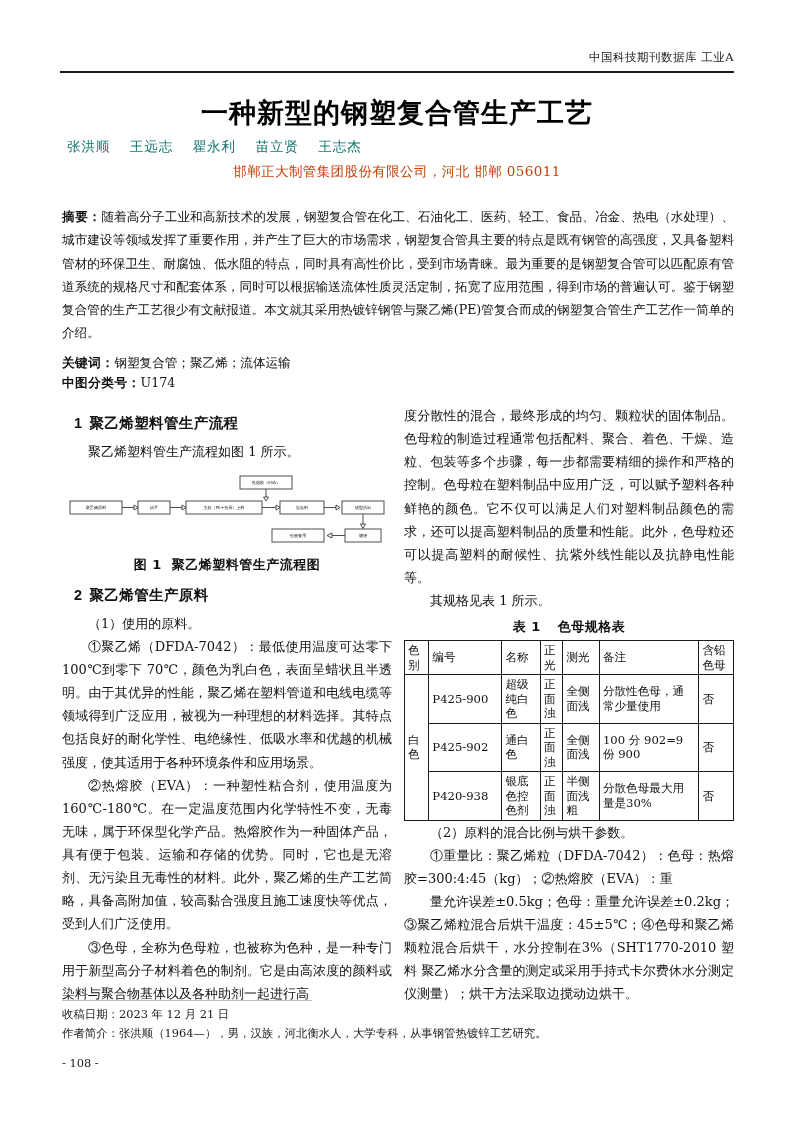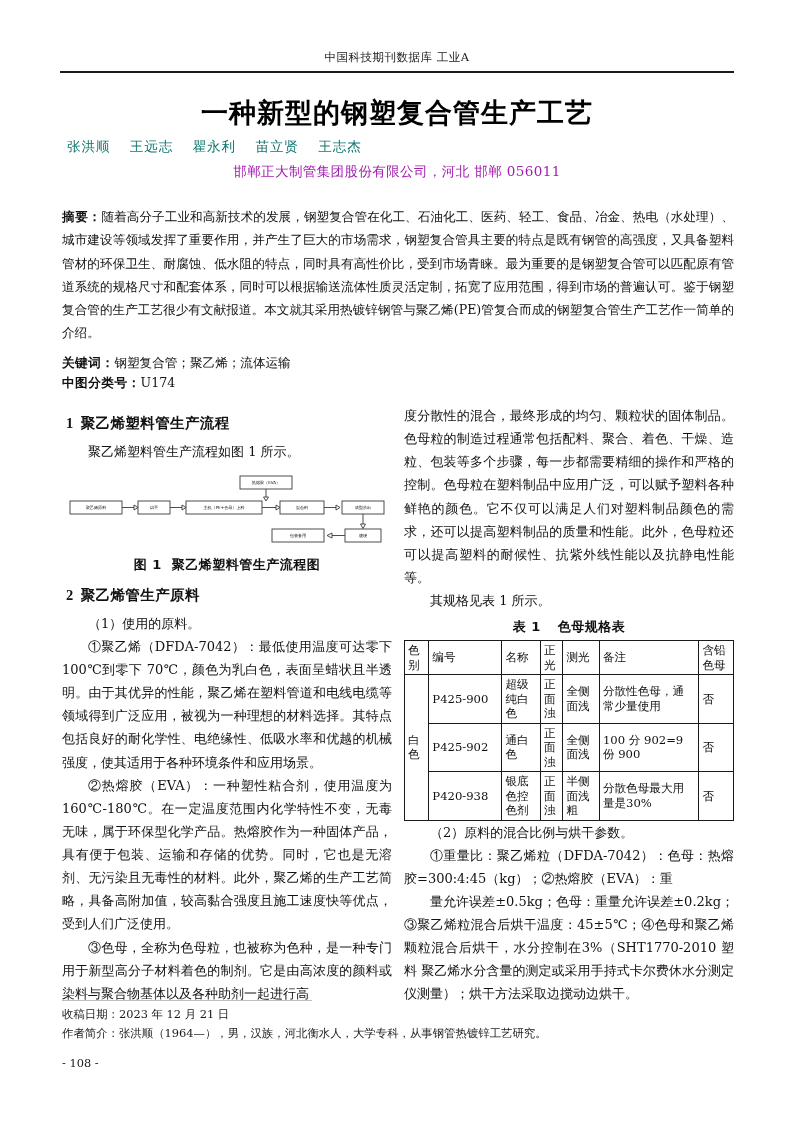"中国科技期刊数据库 工业A" .running-head { text-align: center -> right }
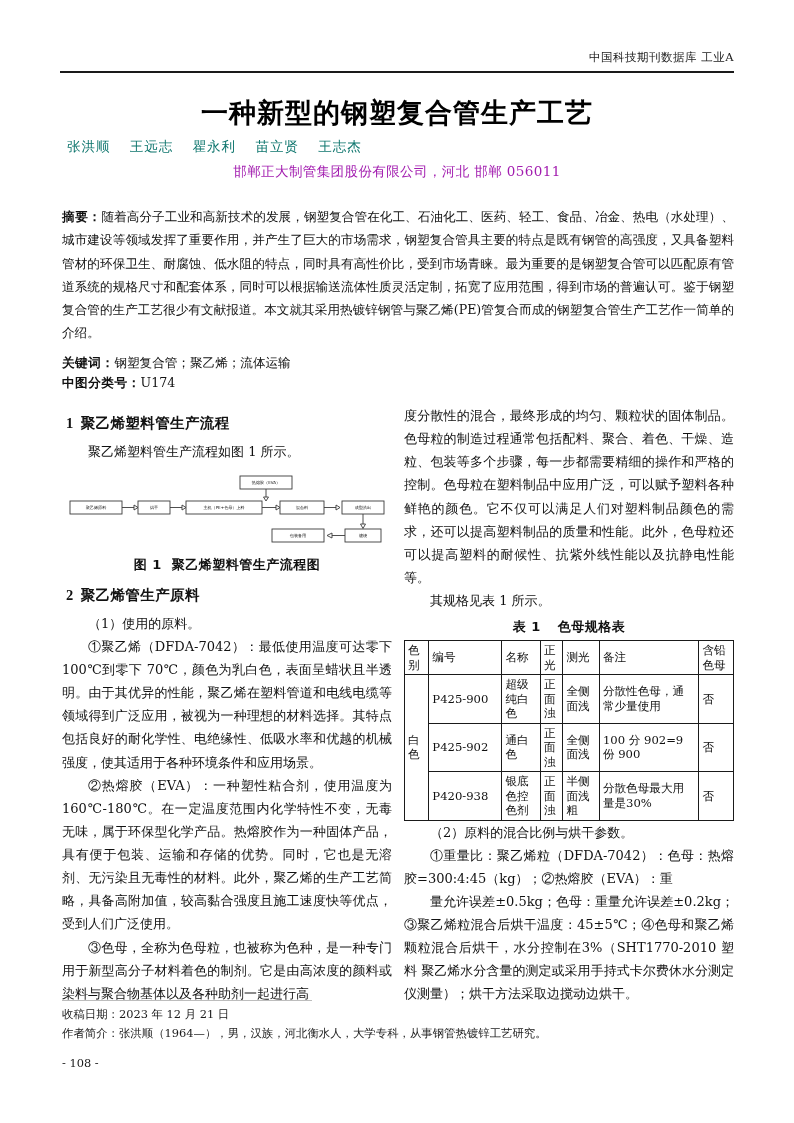"邯郸正大制管集团股份有限公司，河北 邯郸 056011" .affiliation { color: #a21caf -> #c2410c }
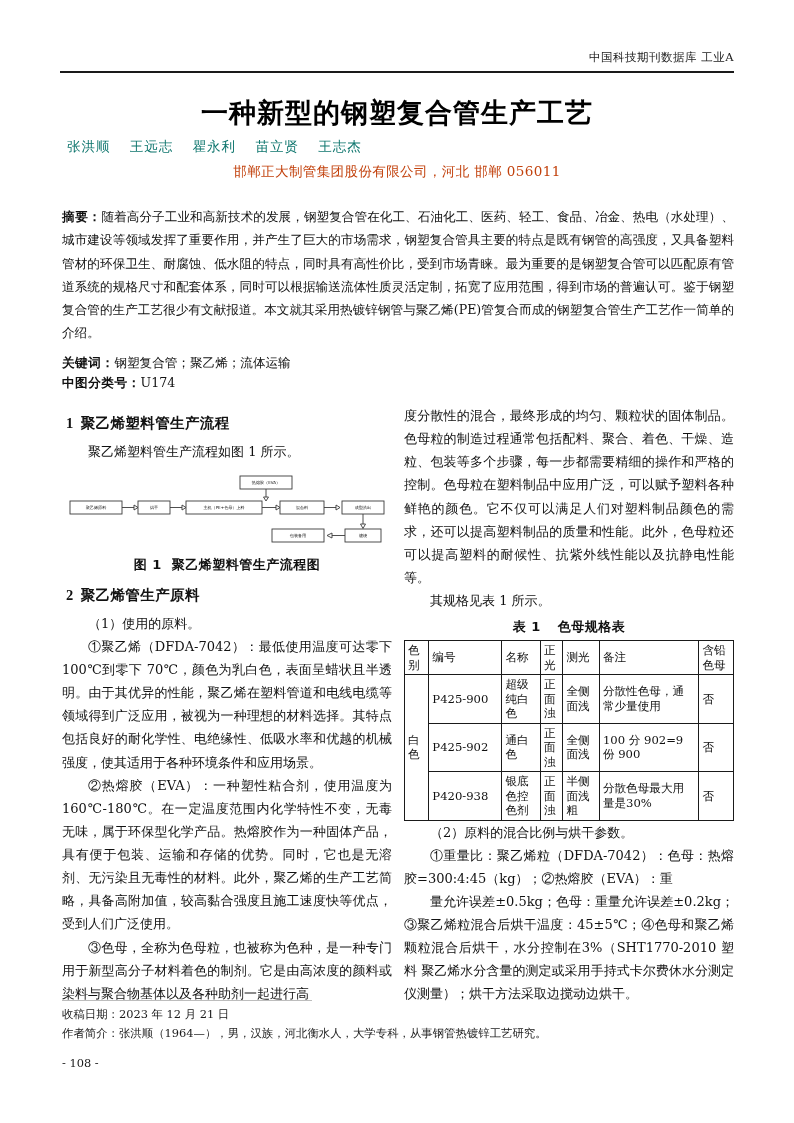"1 聚乙烯塑料管生产流程" .sec-head { font-family: Liberation Serif, serif -> Liberation Sans, sans-serif; margin: 9px 0 5px 4px -> 9px 0 5px 12px }
